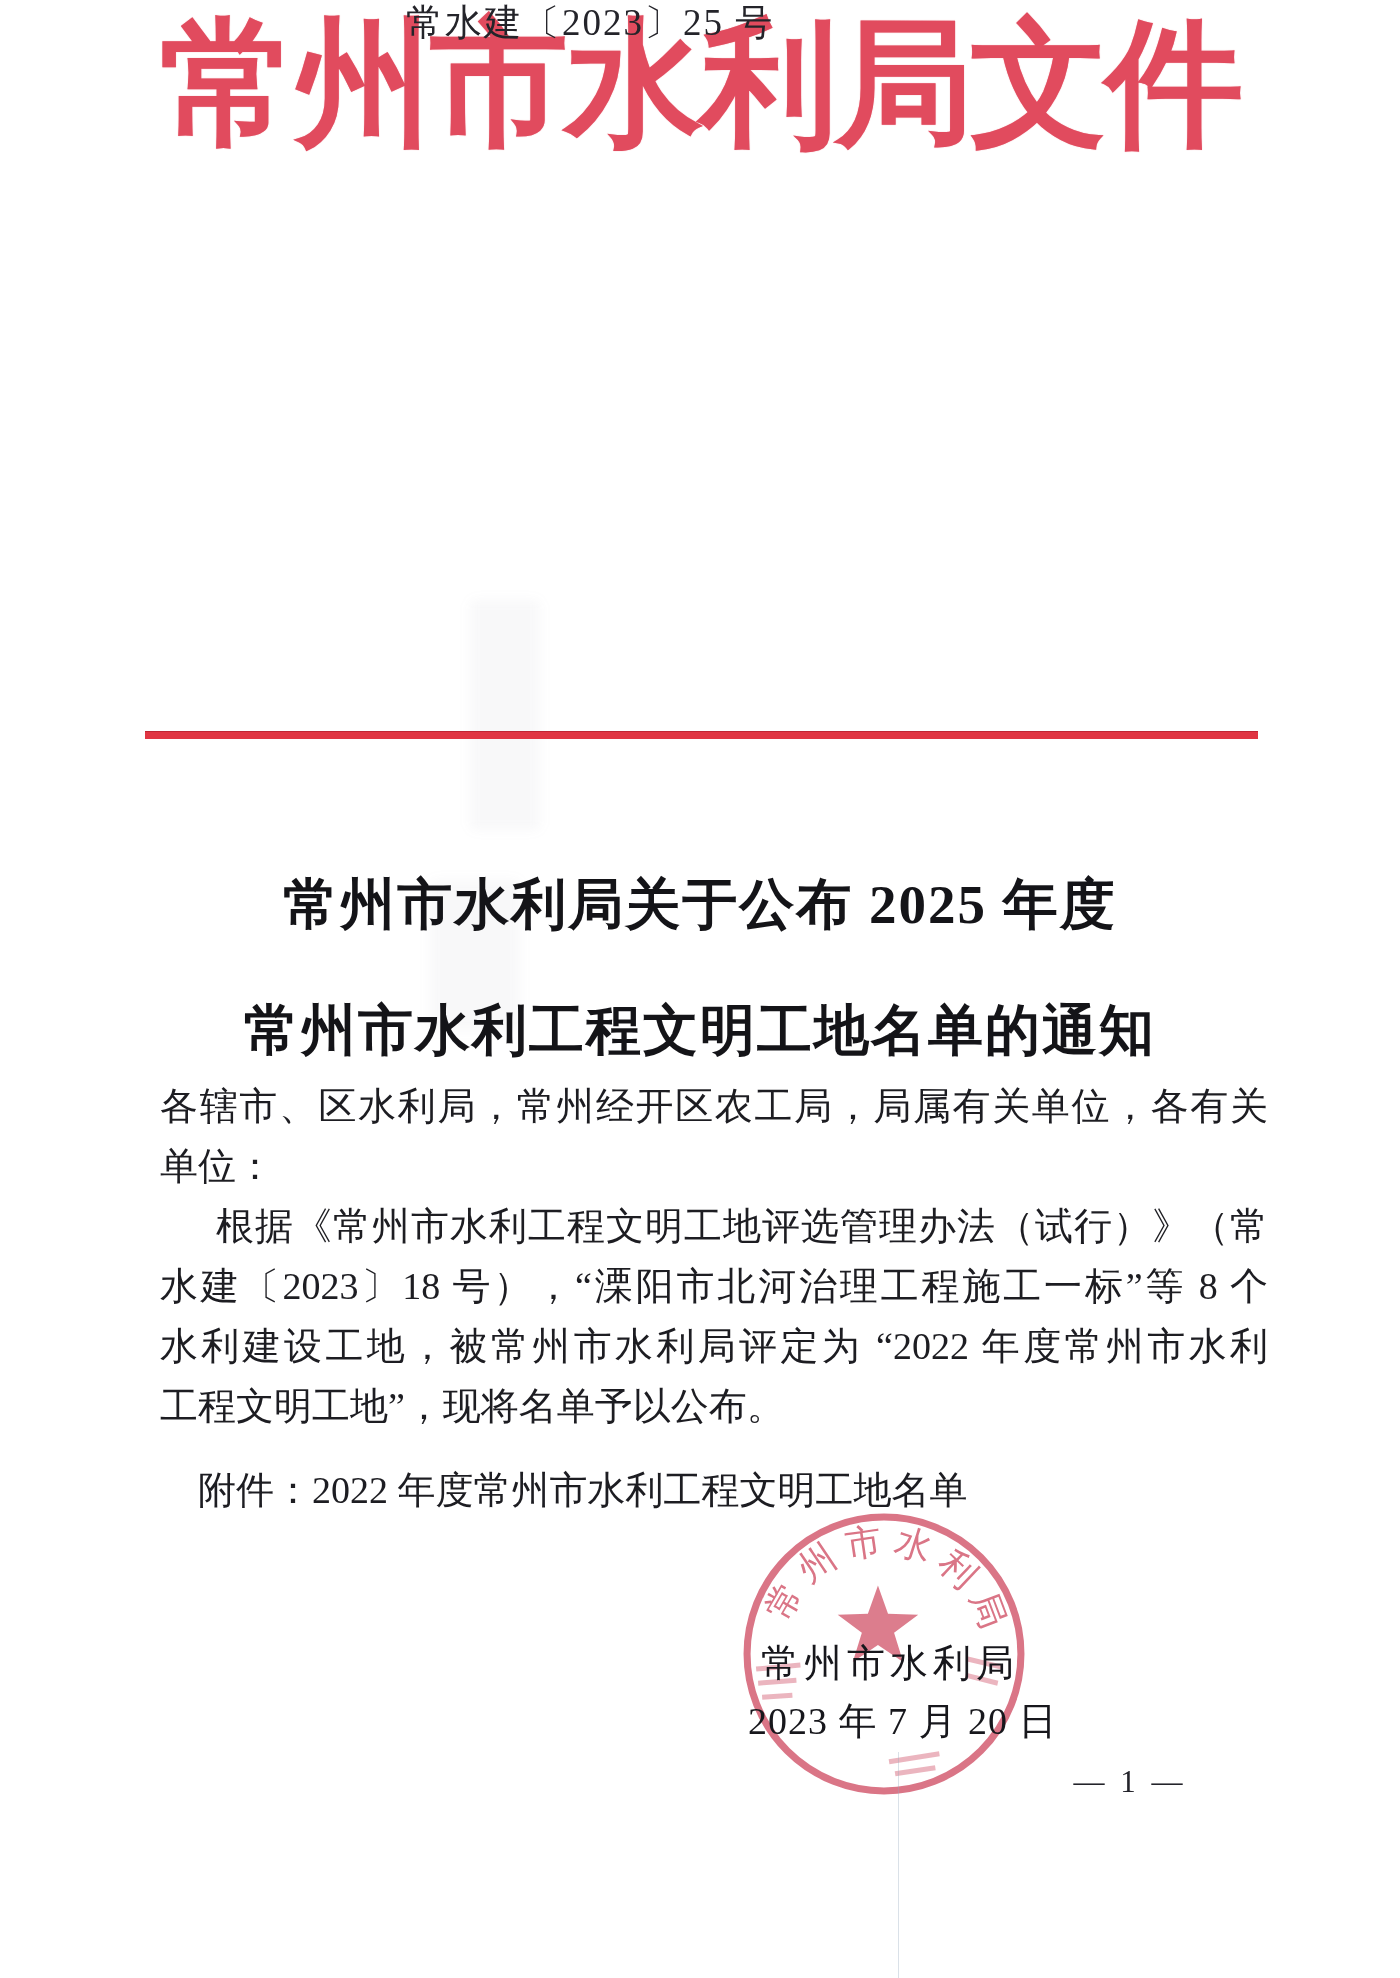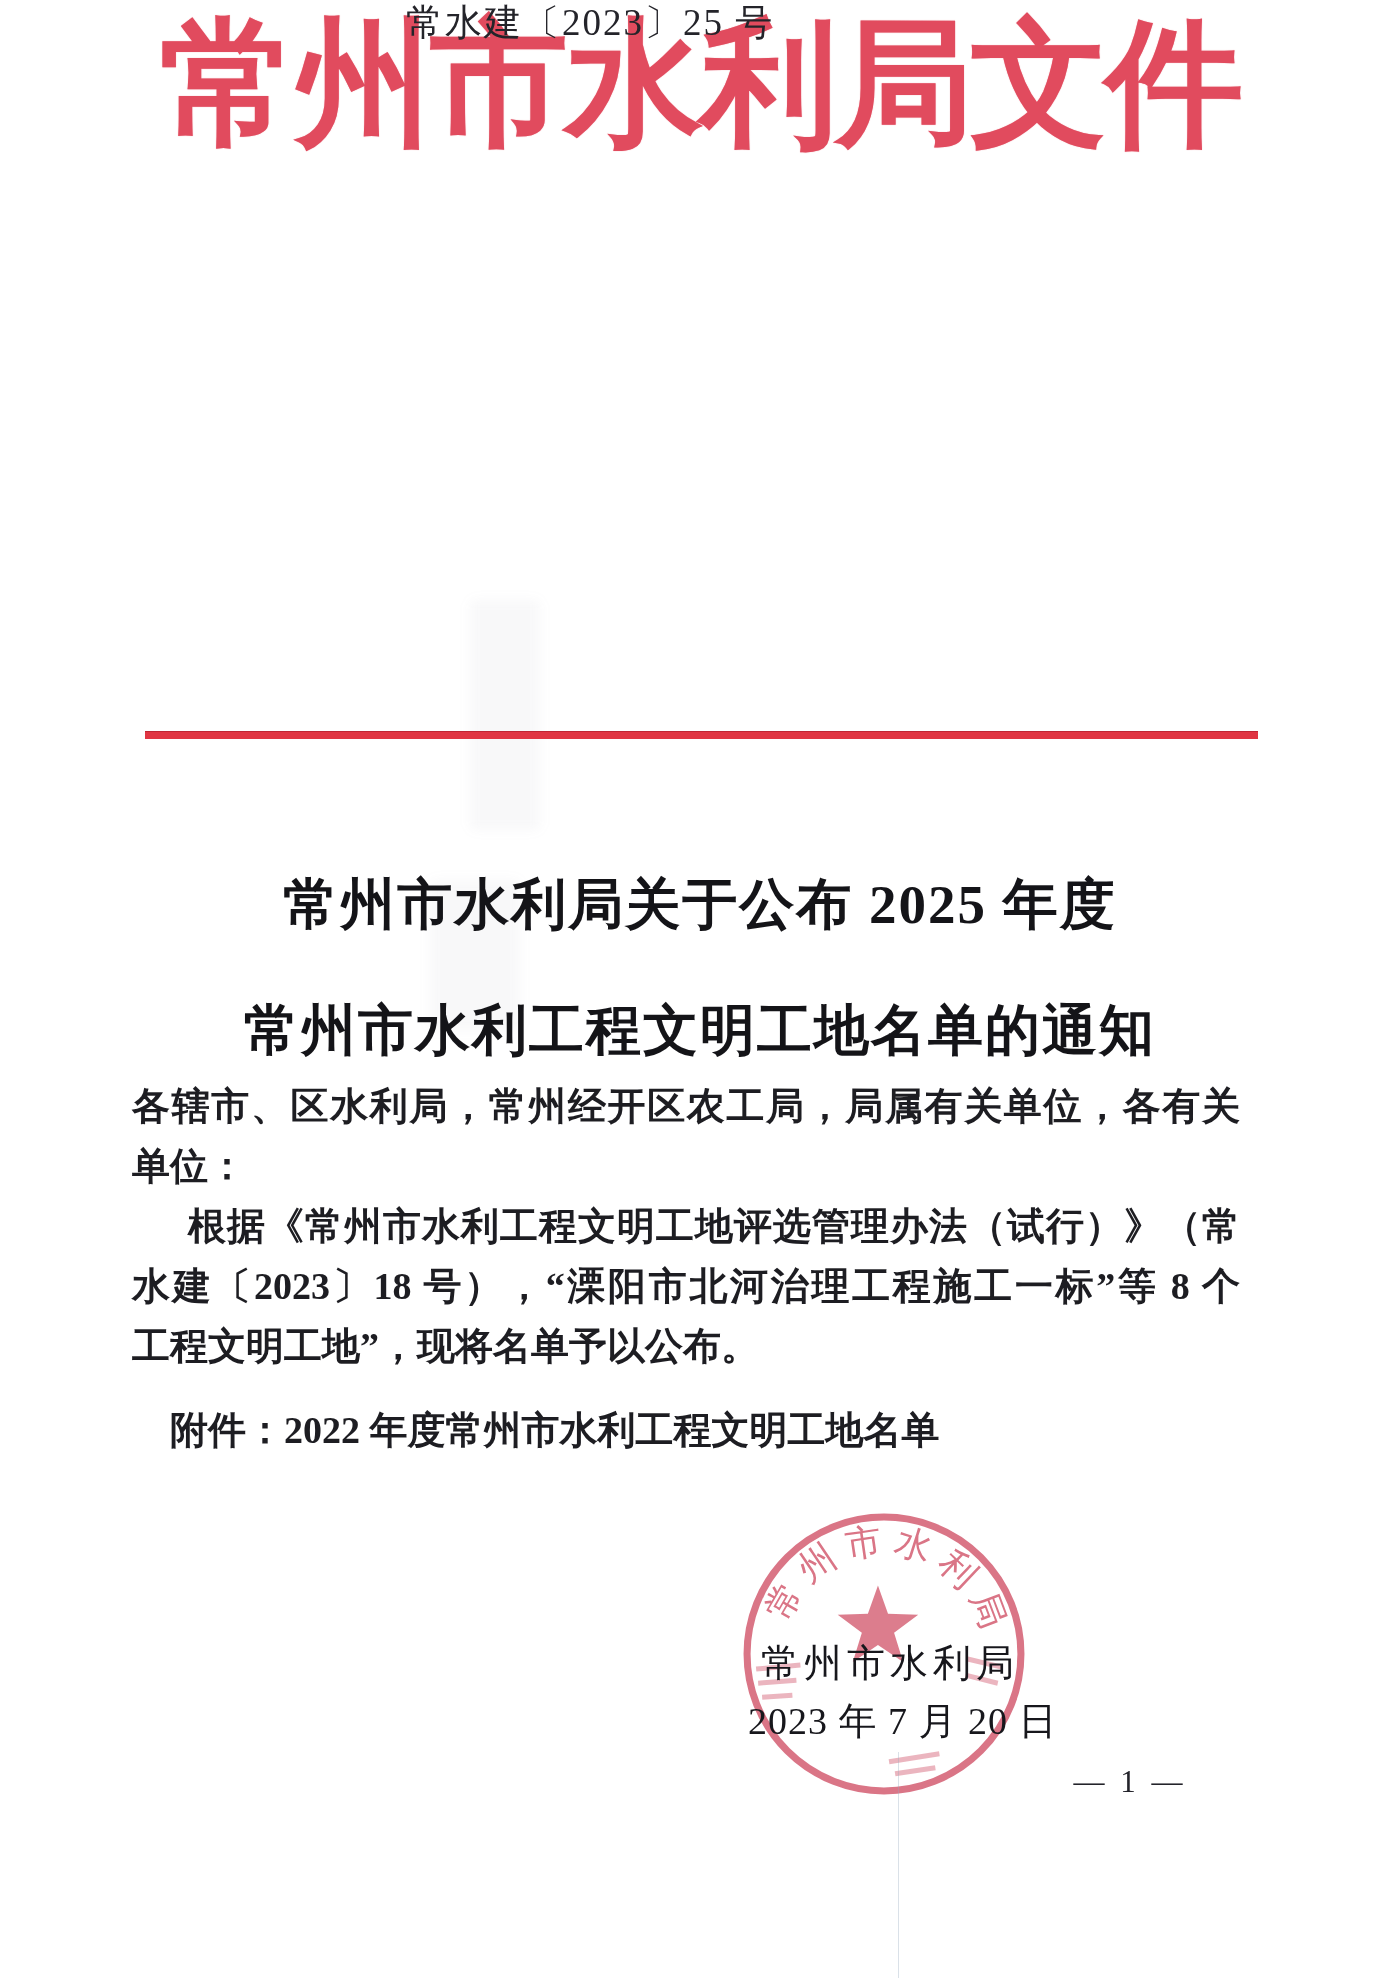"各辖市、区水利局，常州经开区农工局，局属有关单位，各有关" .body-text { font-weight: bold -> none; left: 132px -> 160px }
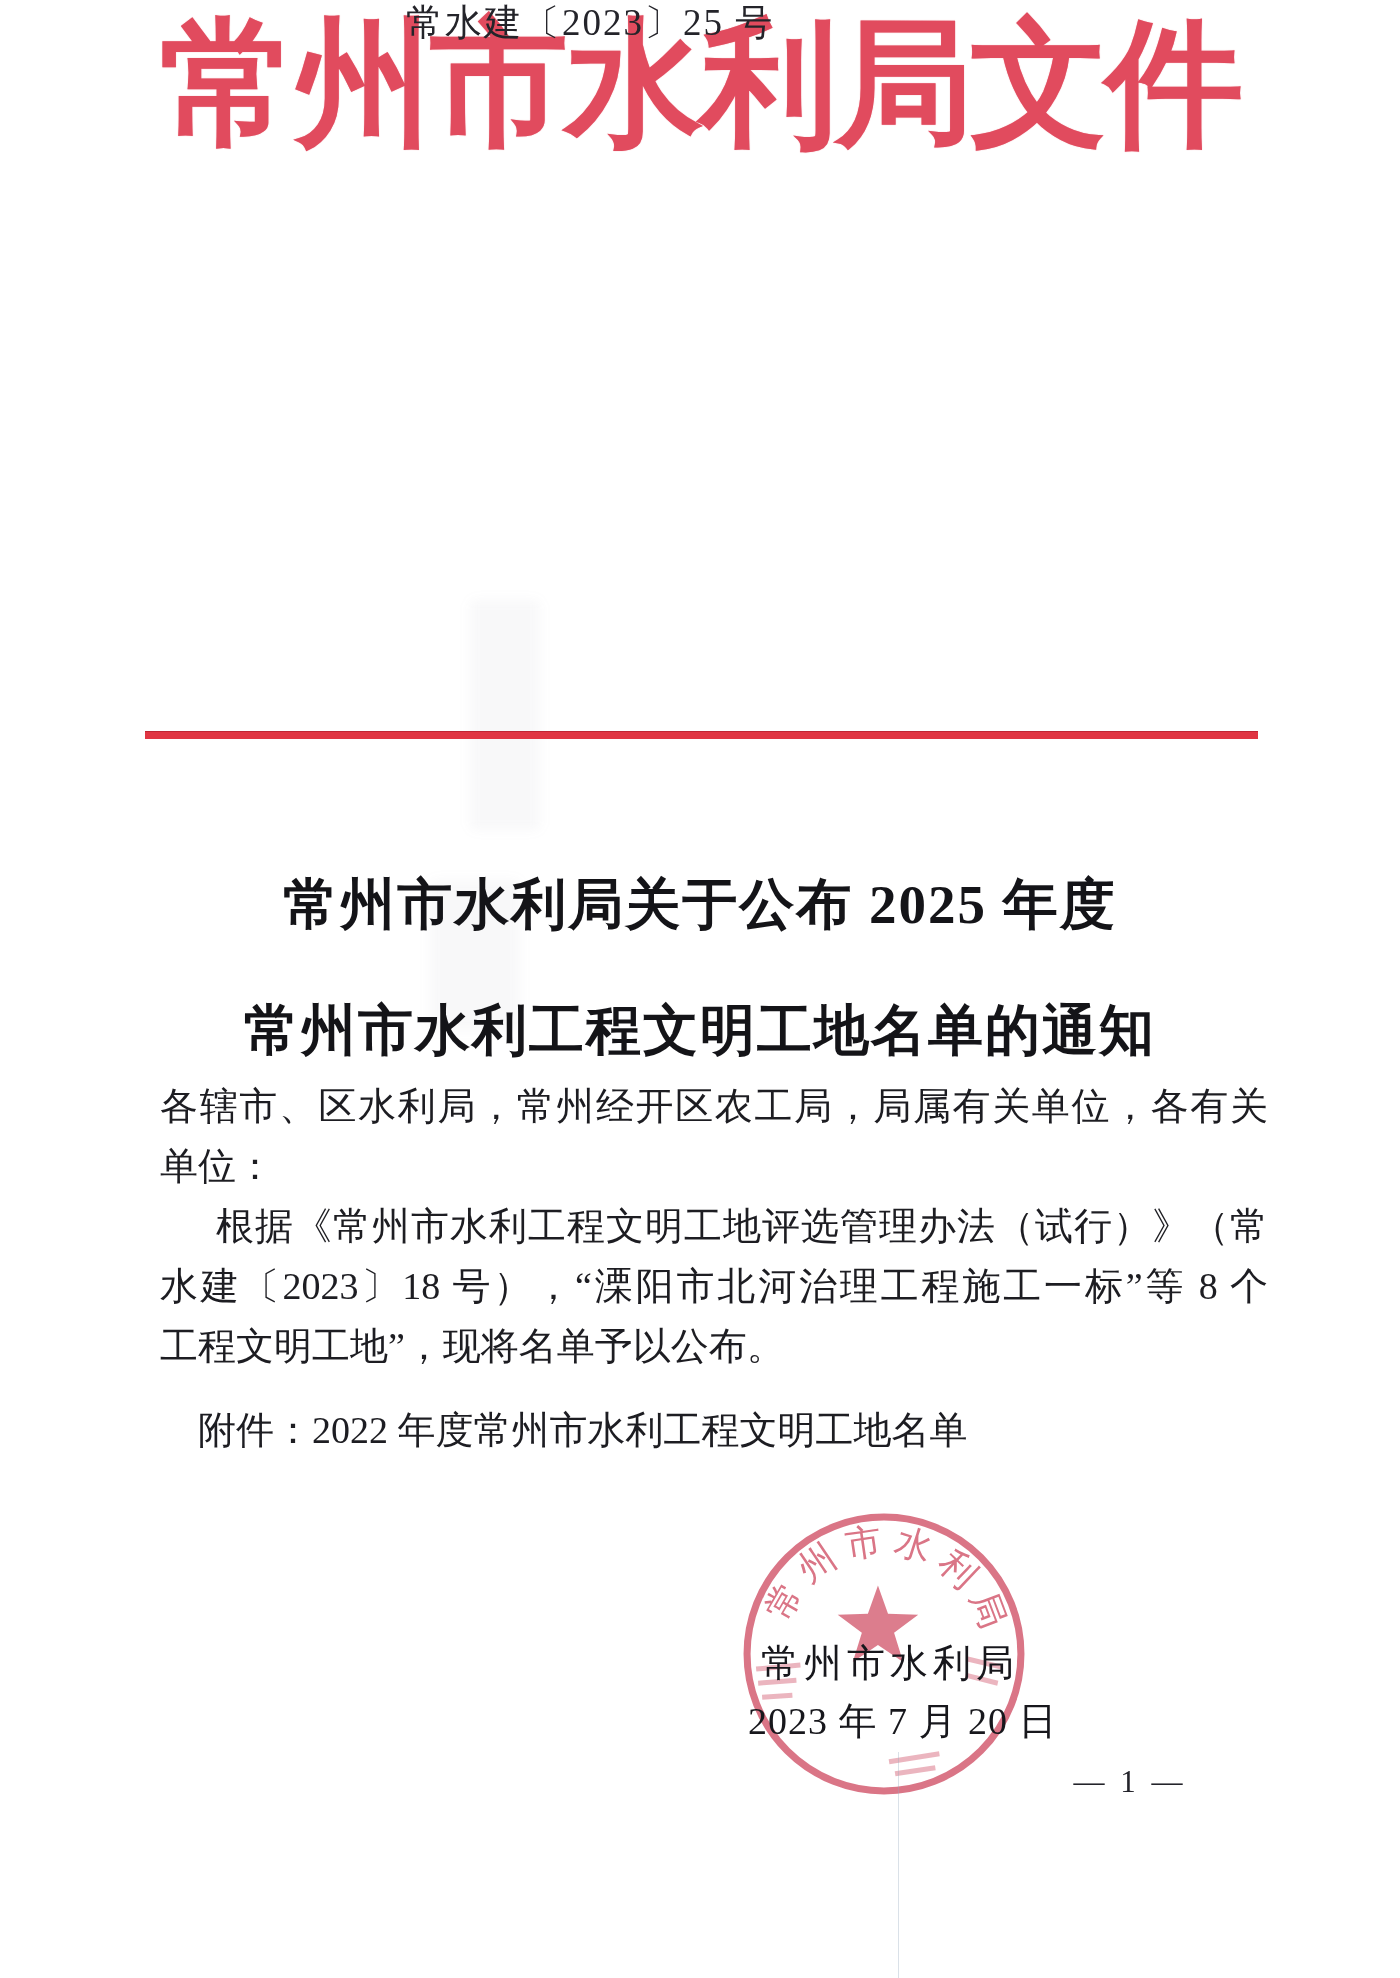"水利建设工地，被常州市水利局评定为 “2022 年度常州市水利" div.bline { html: none -> <div>水利建设工地，被常州市水利局评定为 “2022 年度常州市水利</div> }
